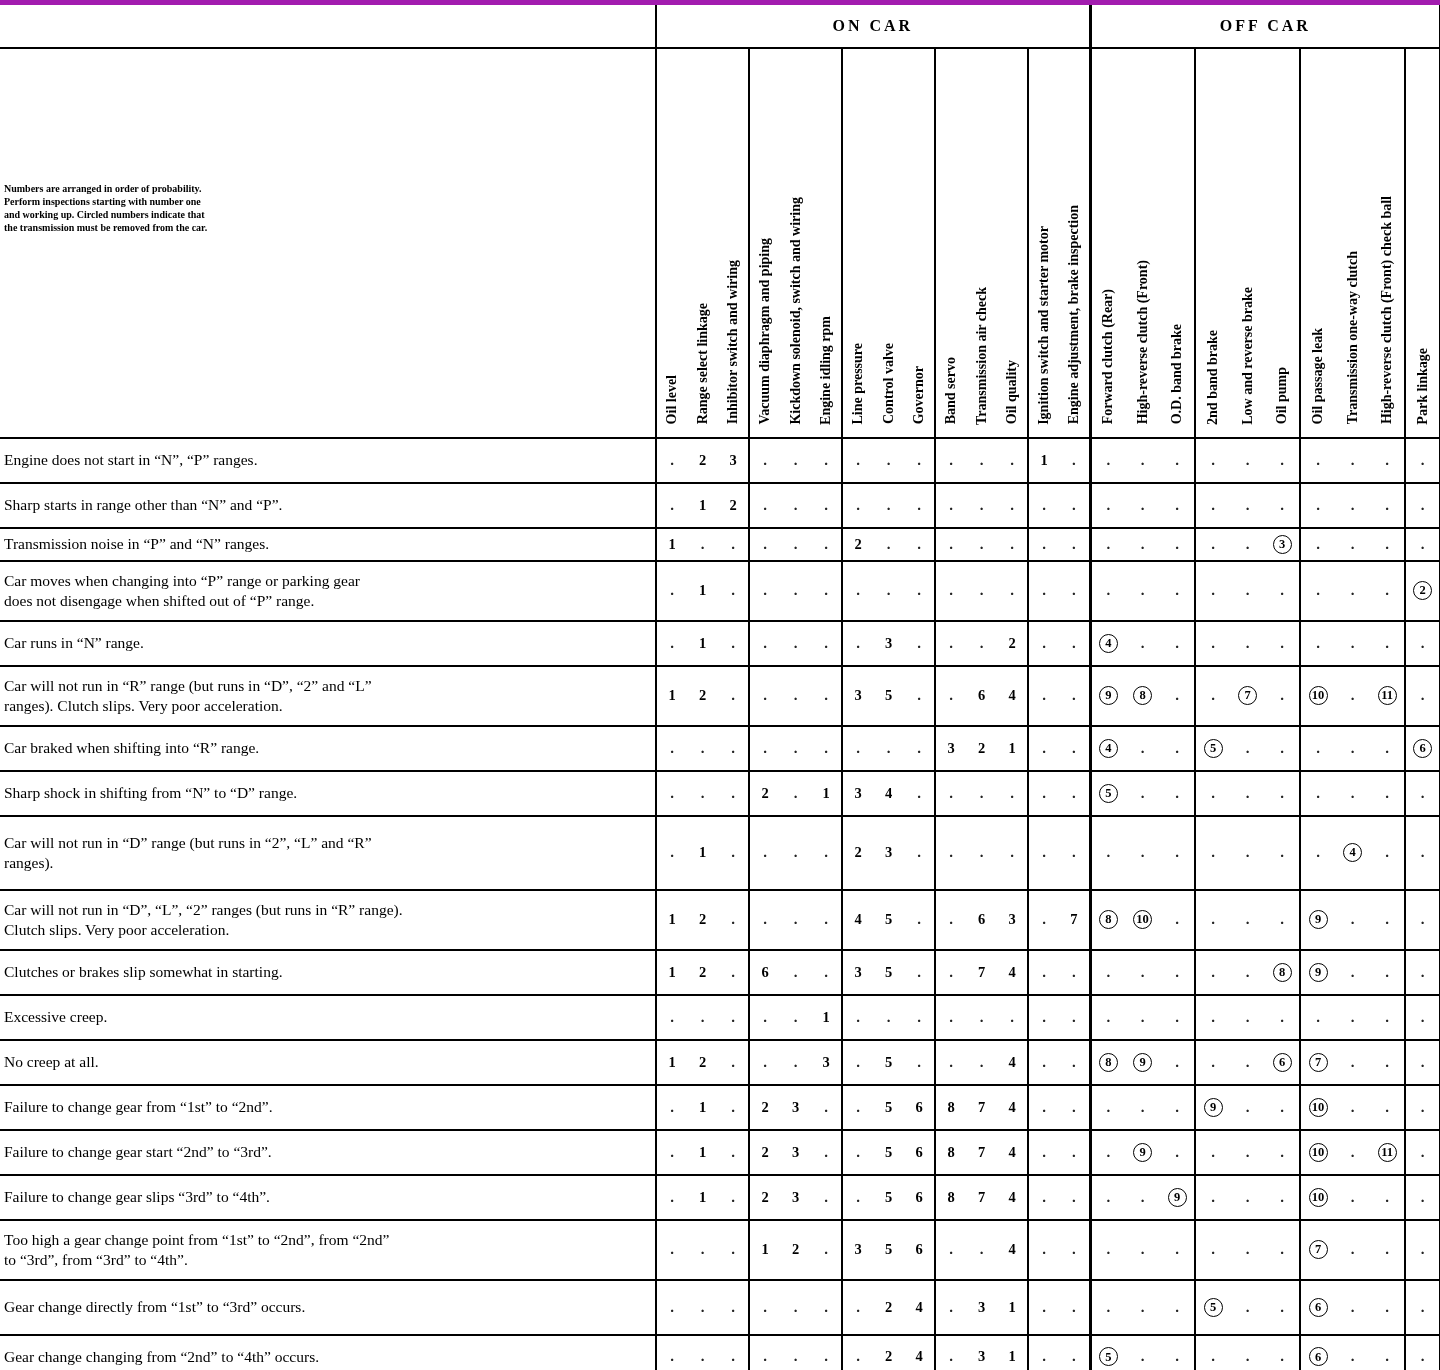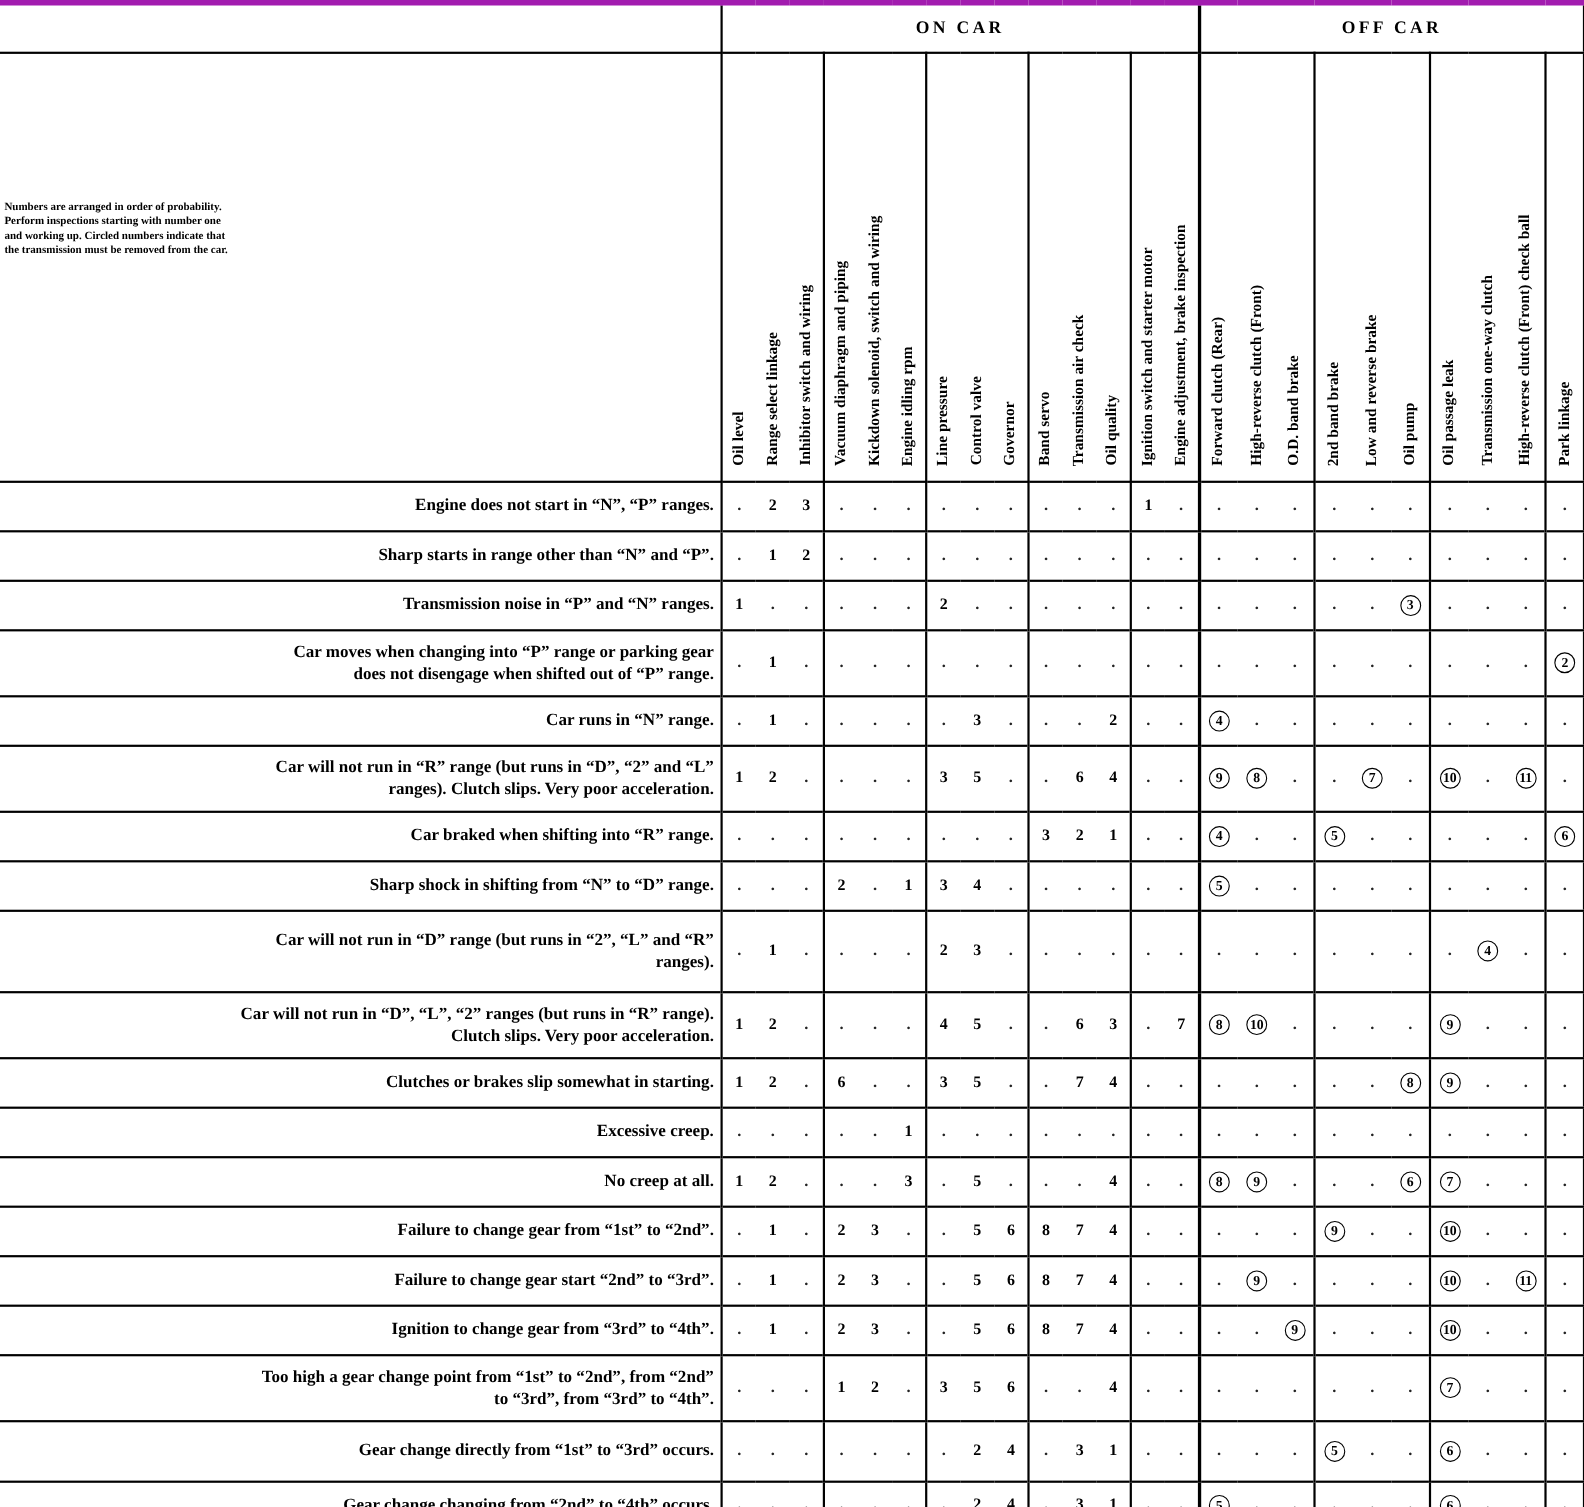"Engine does not start in" th.rowlabel { font-weight: bold -> normal; text-align: right -> left }
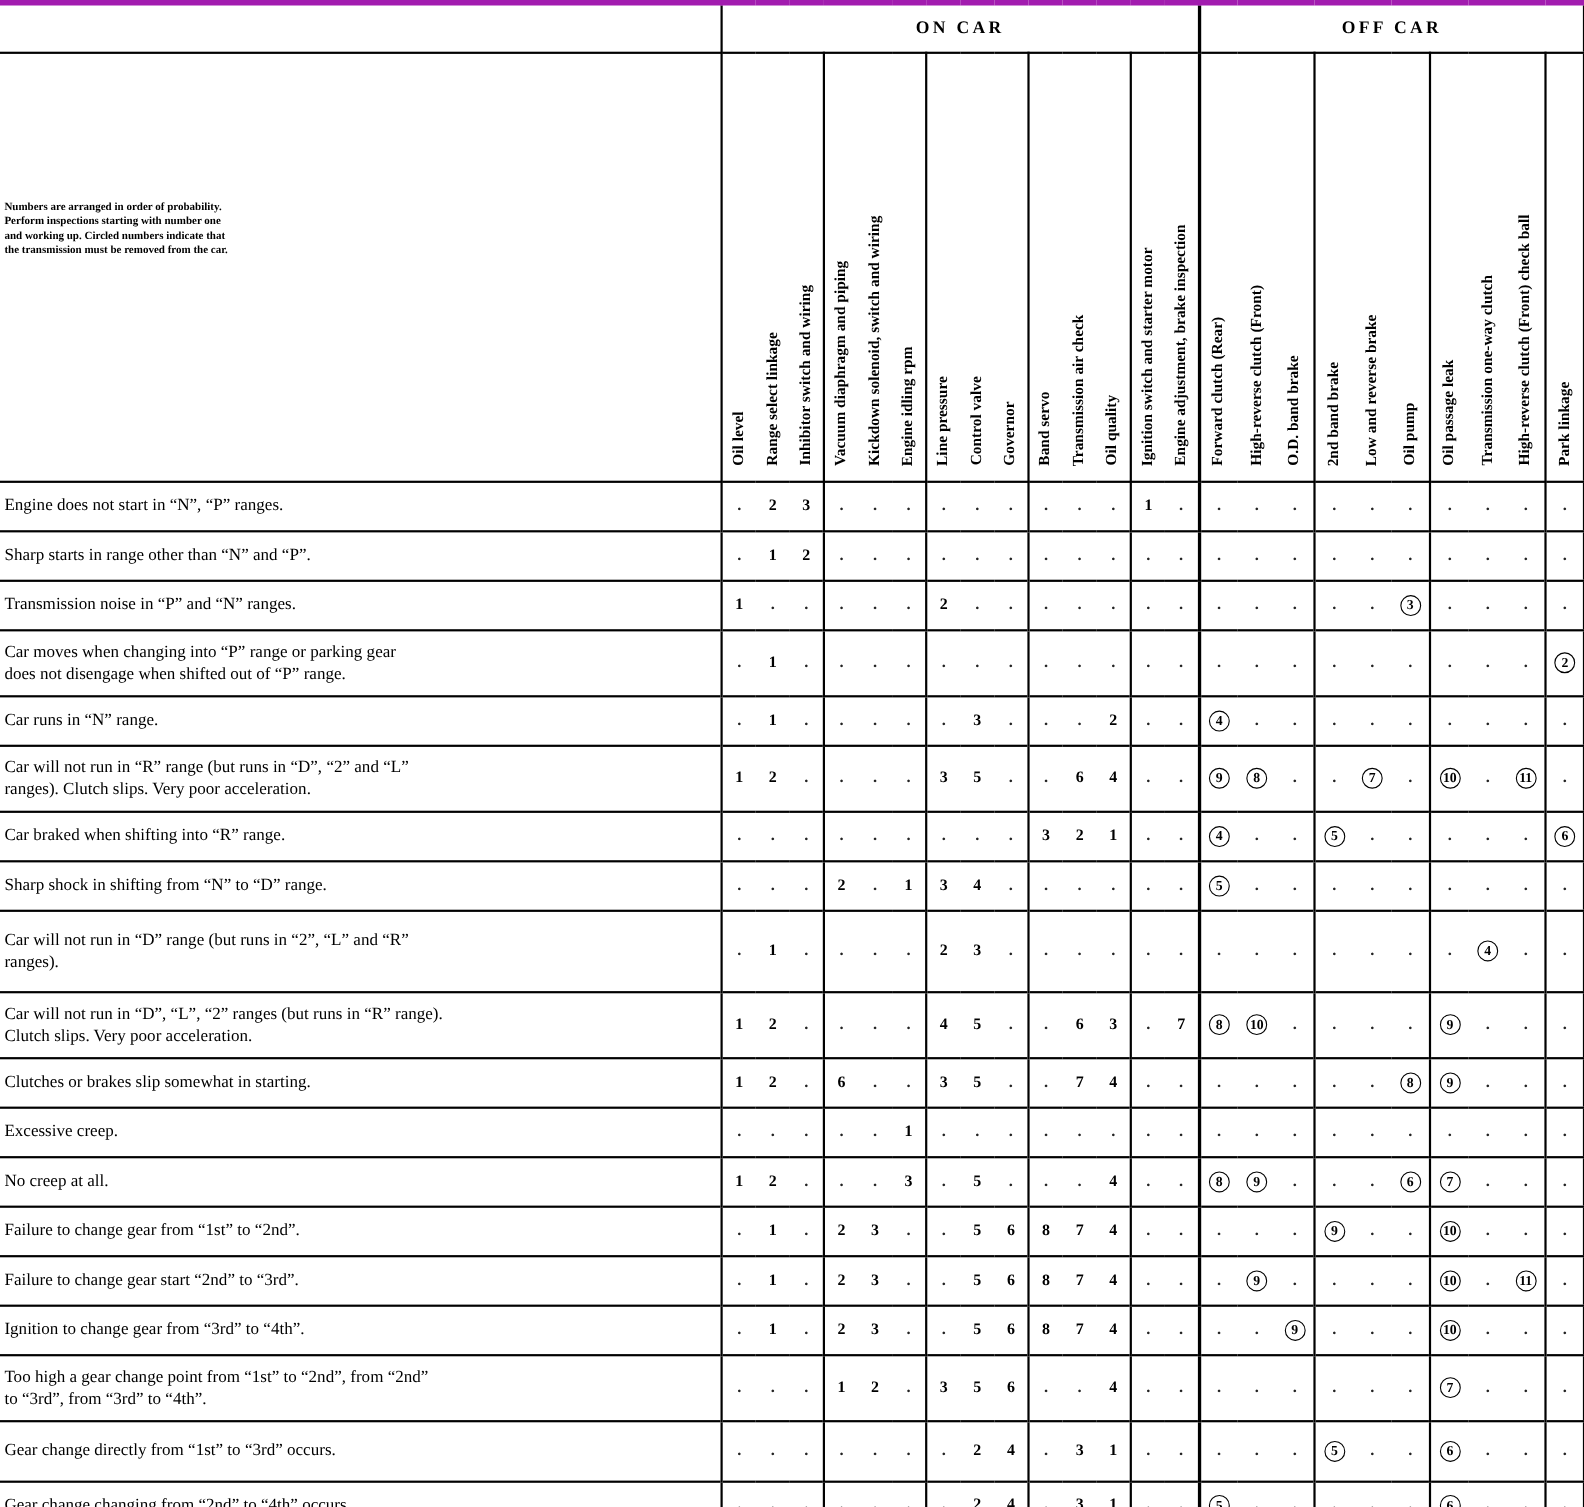"Transmission noise in “P” and" tr { height: 45px -> 33px }
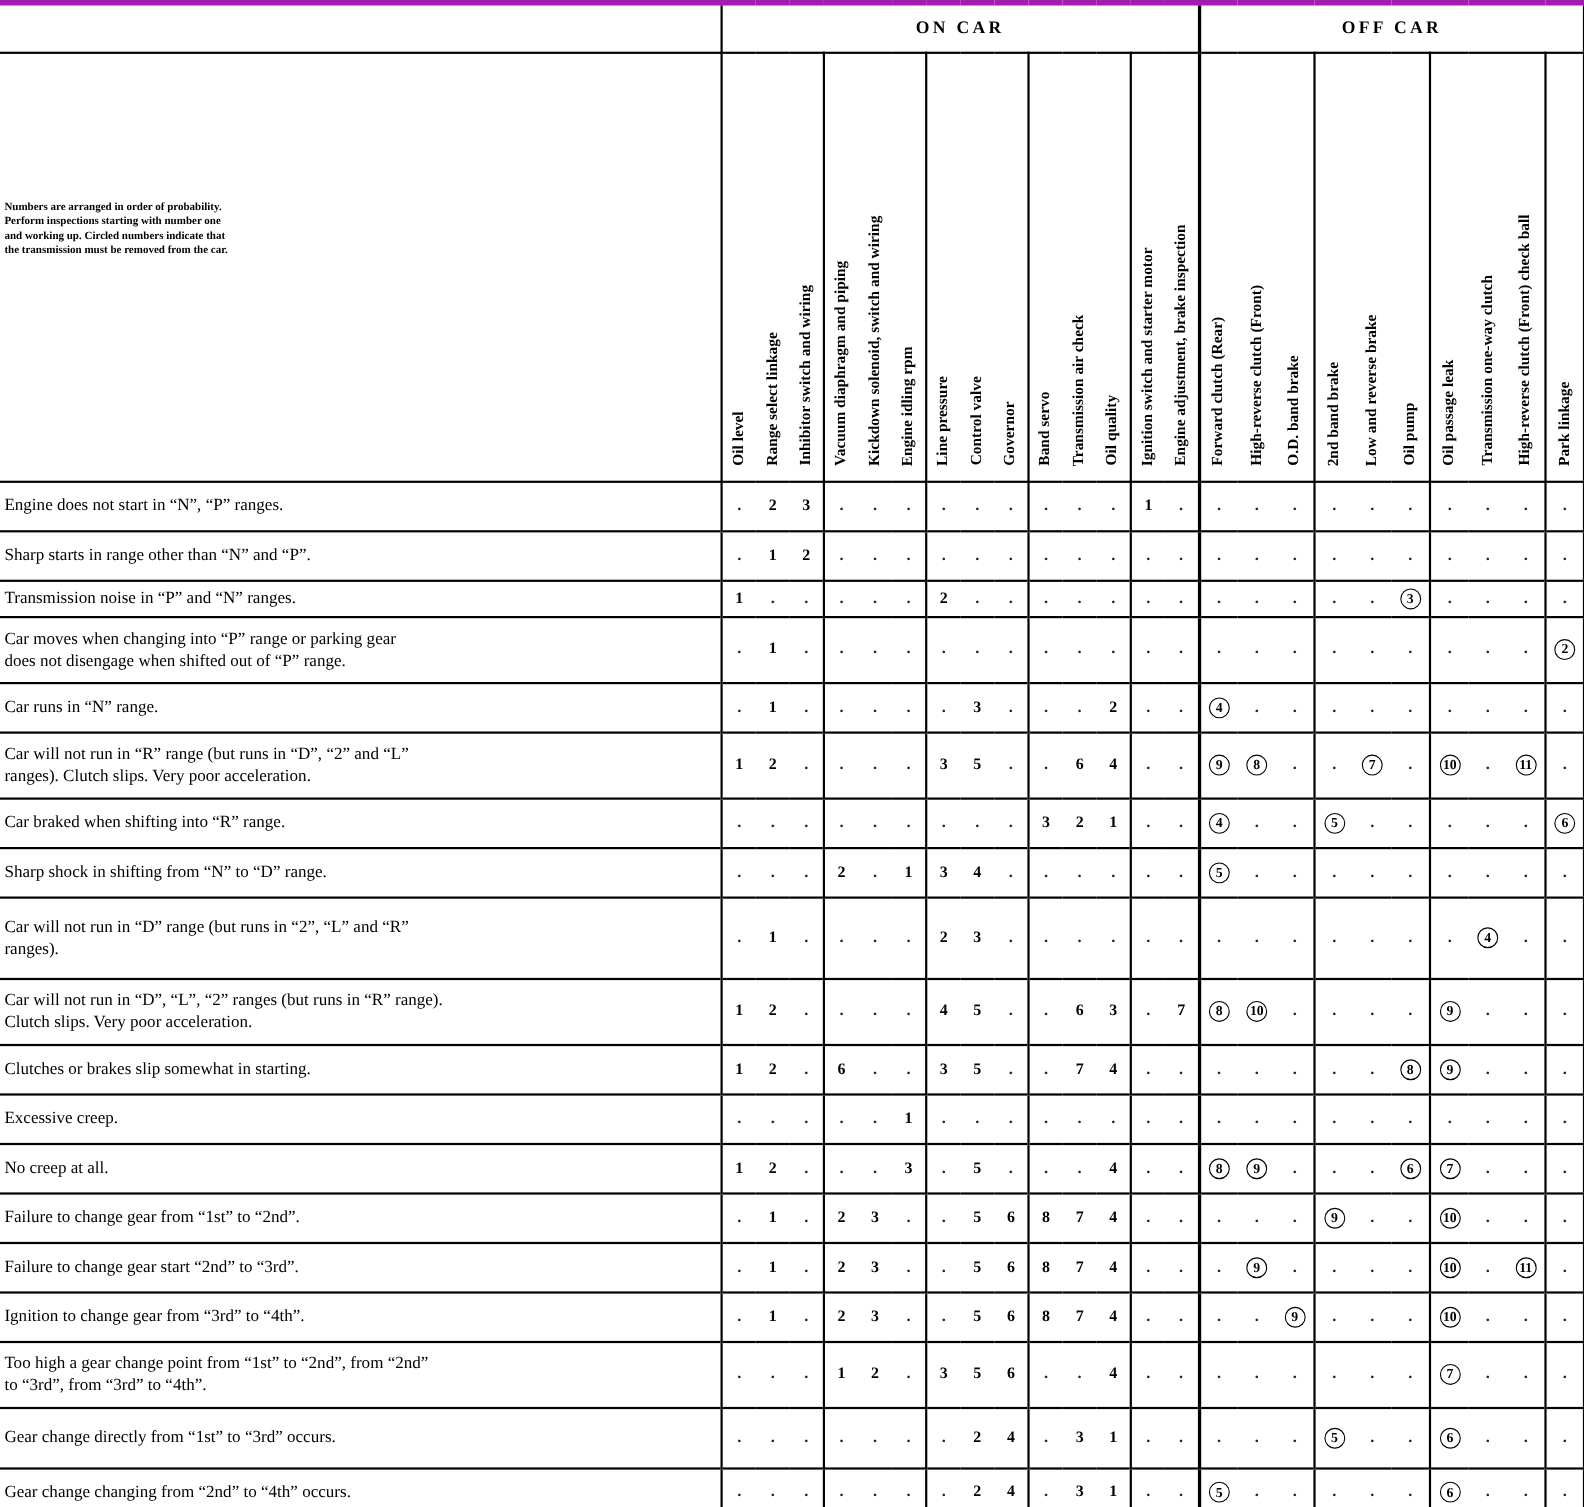"Ignition to change gear from" th.rowlabel { text: Ignition to change gear from -> Failure to change gear slips }
